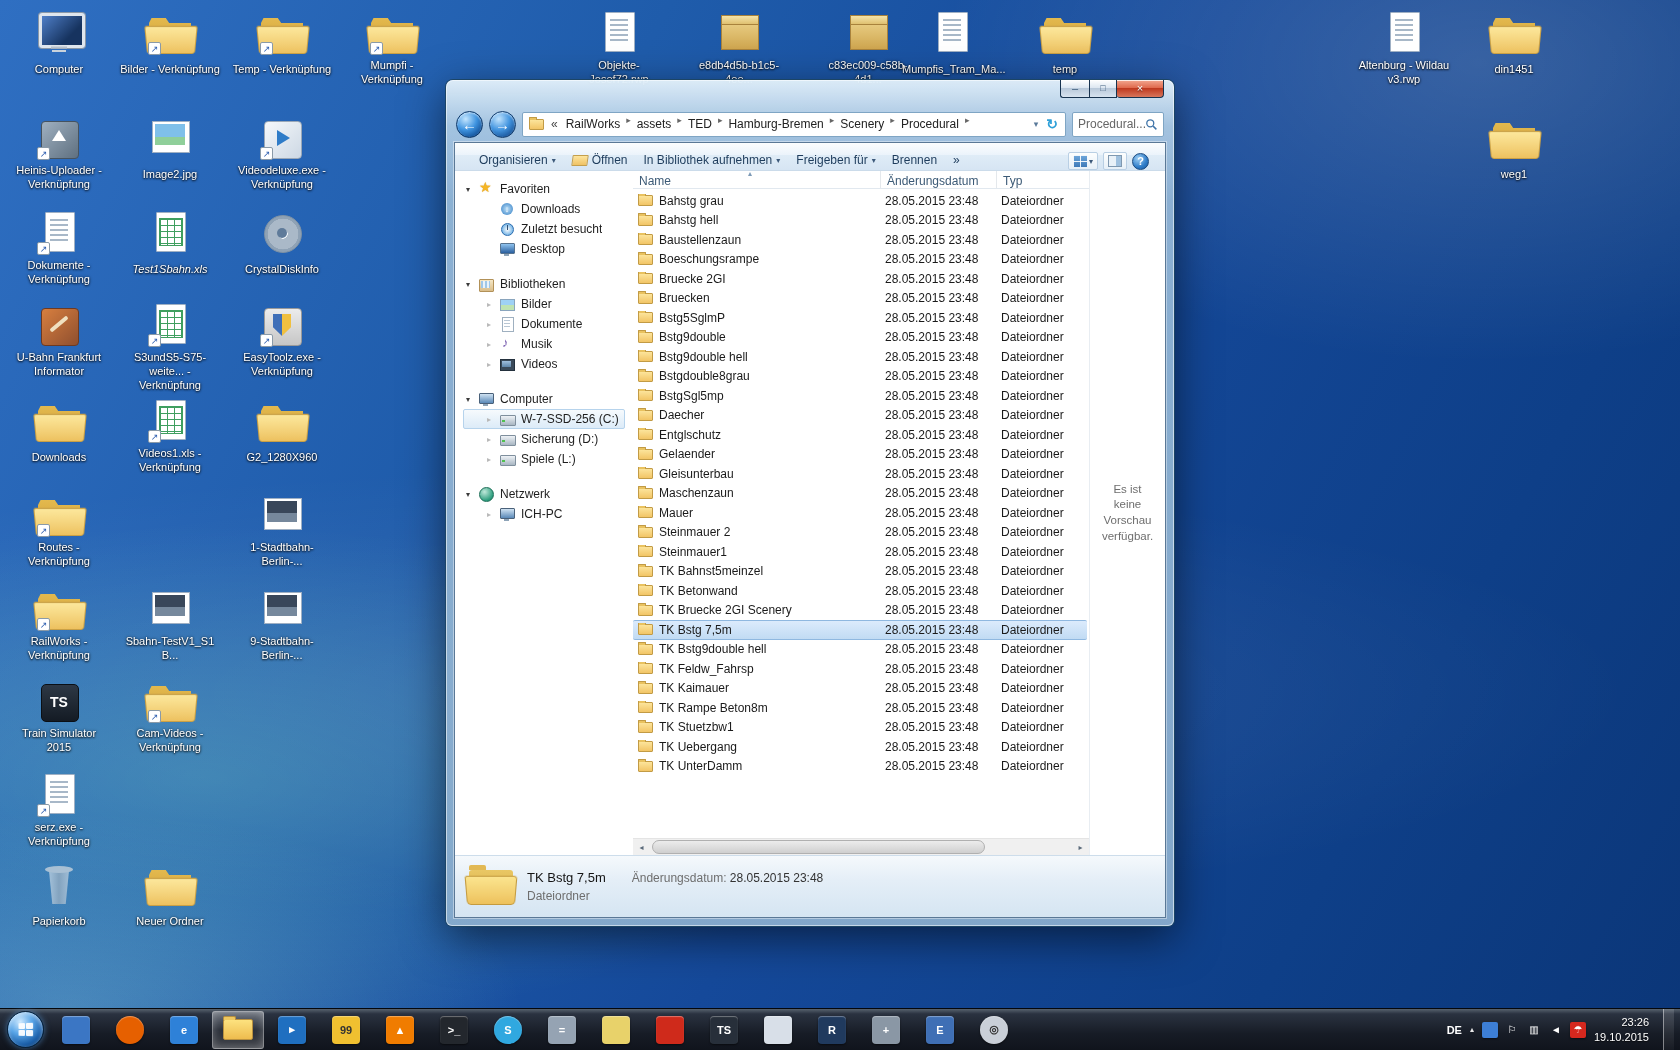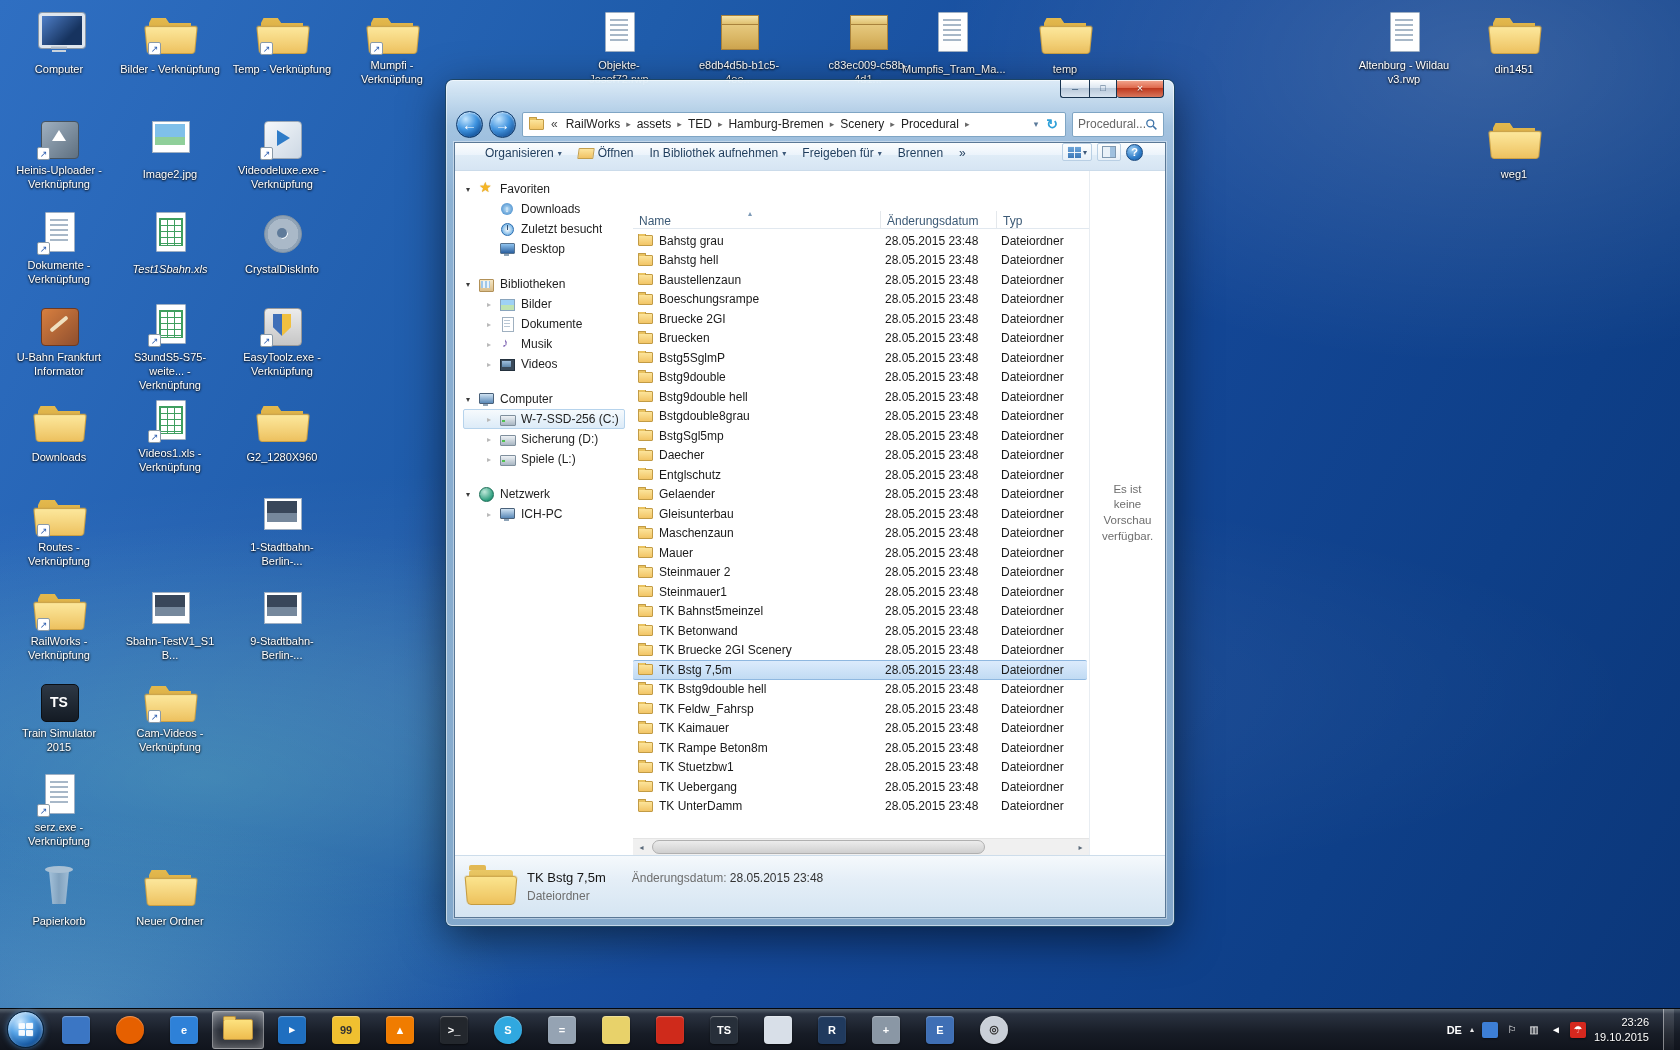"RailWorks" .crumbs { align-items: center -> flex-start }
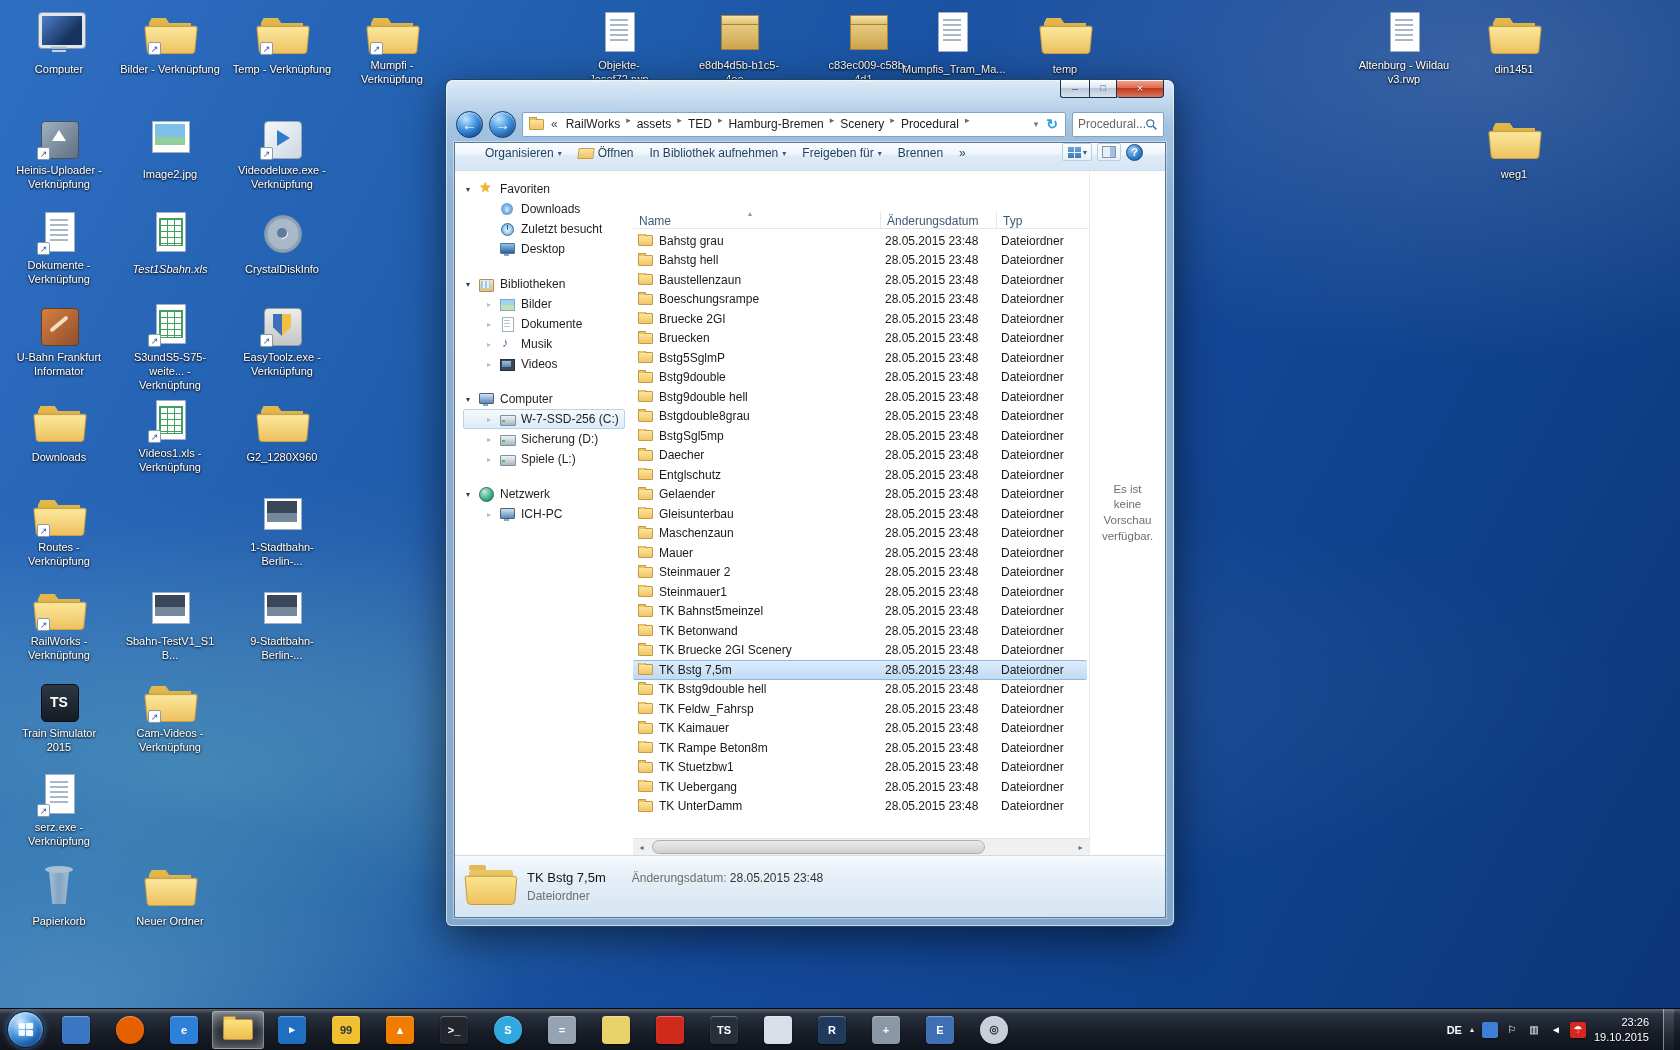"Organisieren" .toolbar { align-items: flex-start -> flex-end; padding: 0 22px -> 0 16px }
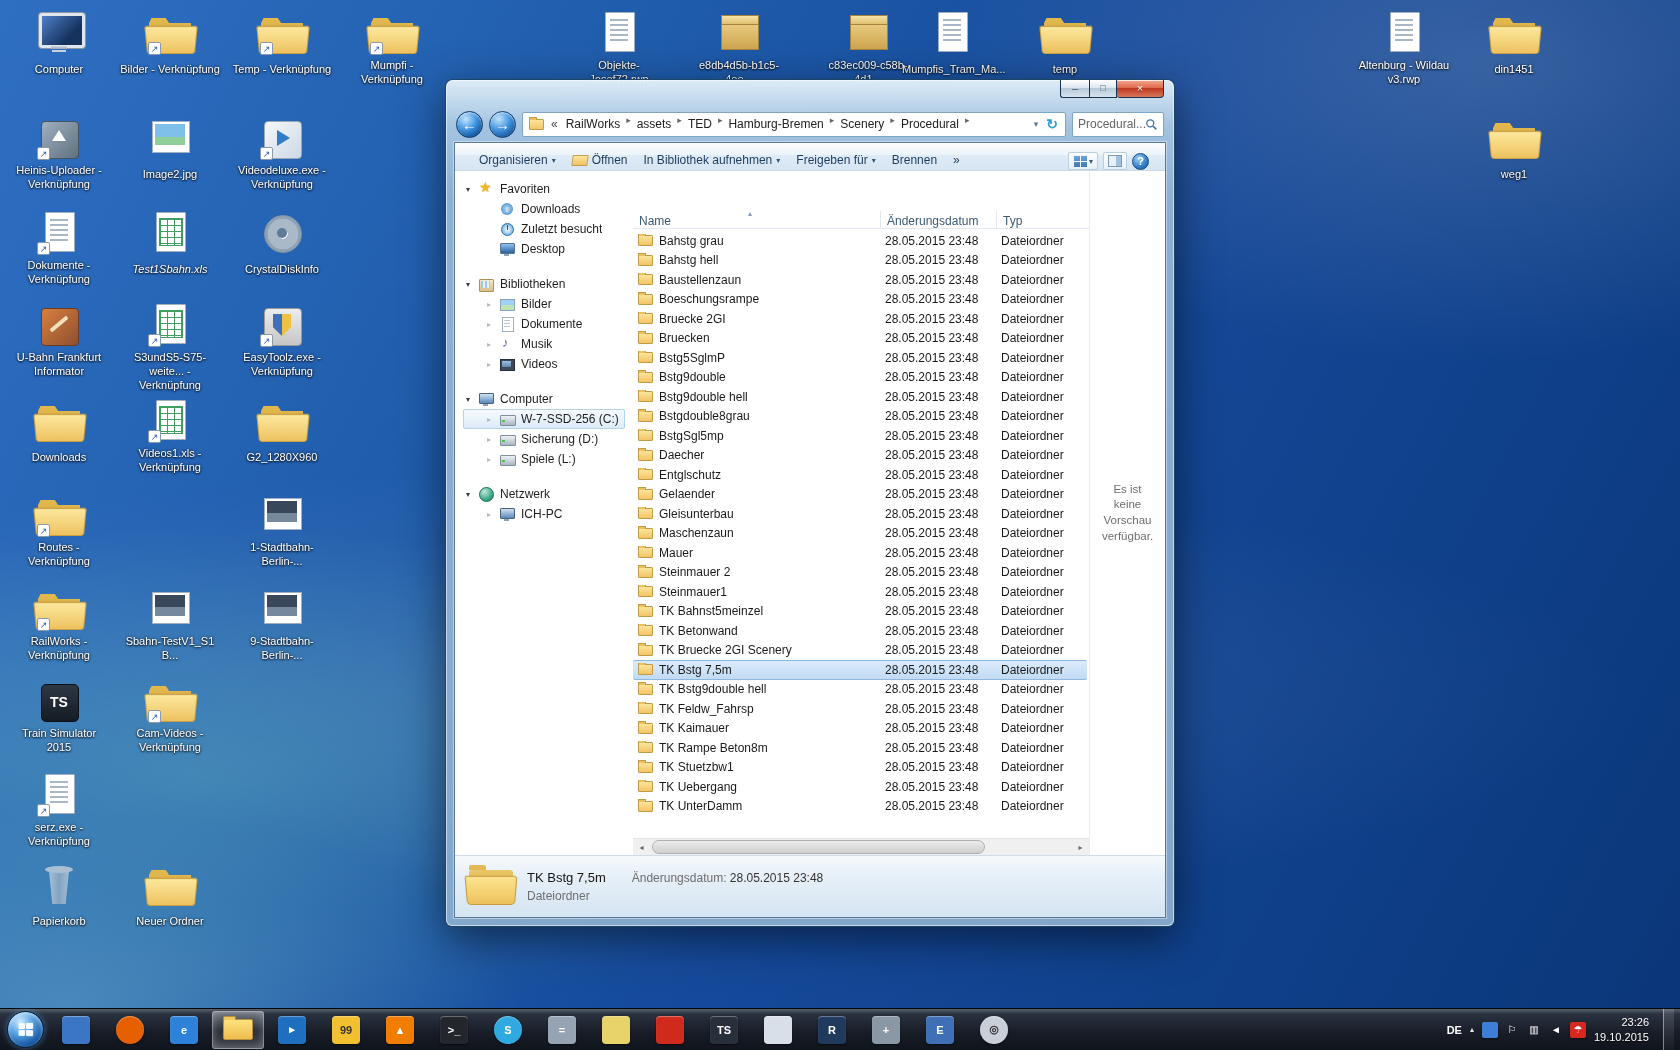"Name" .colheaders { margin-top: 40px -> none }
